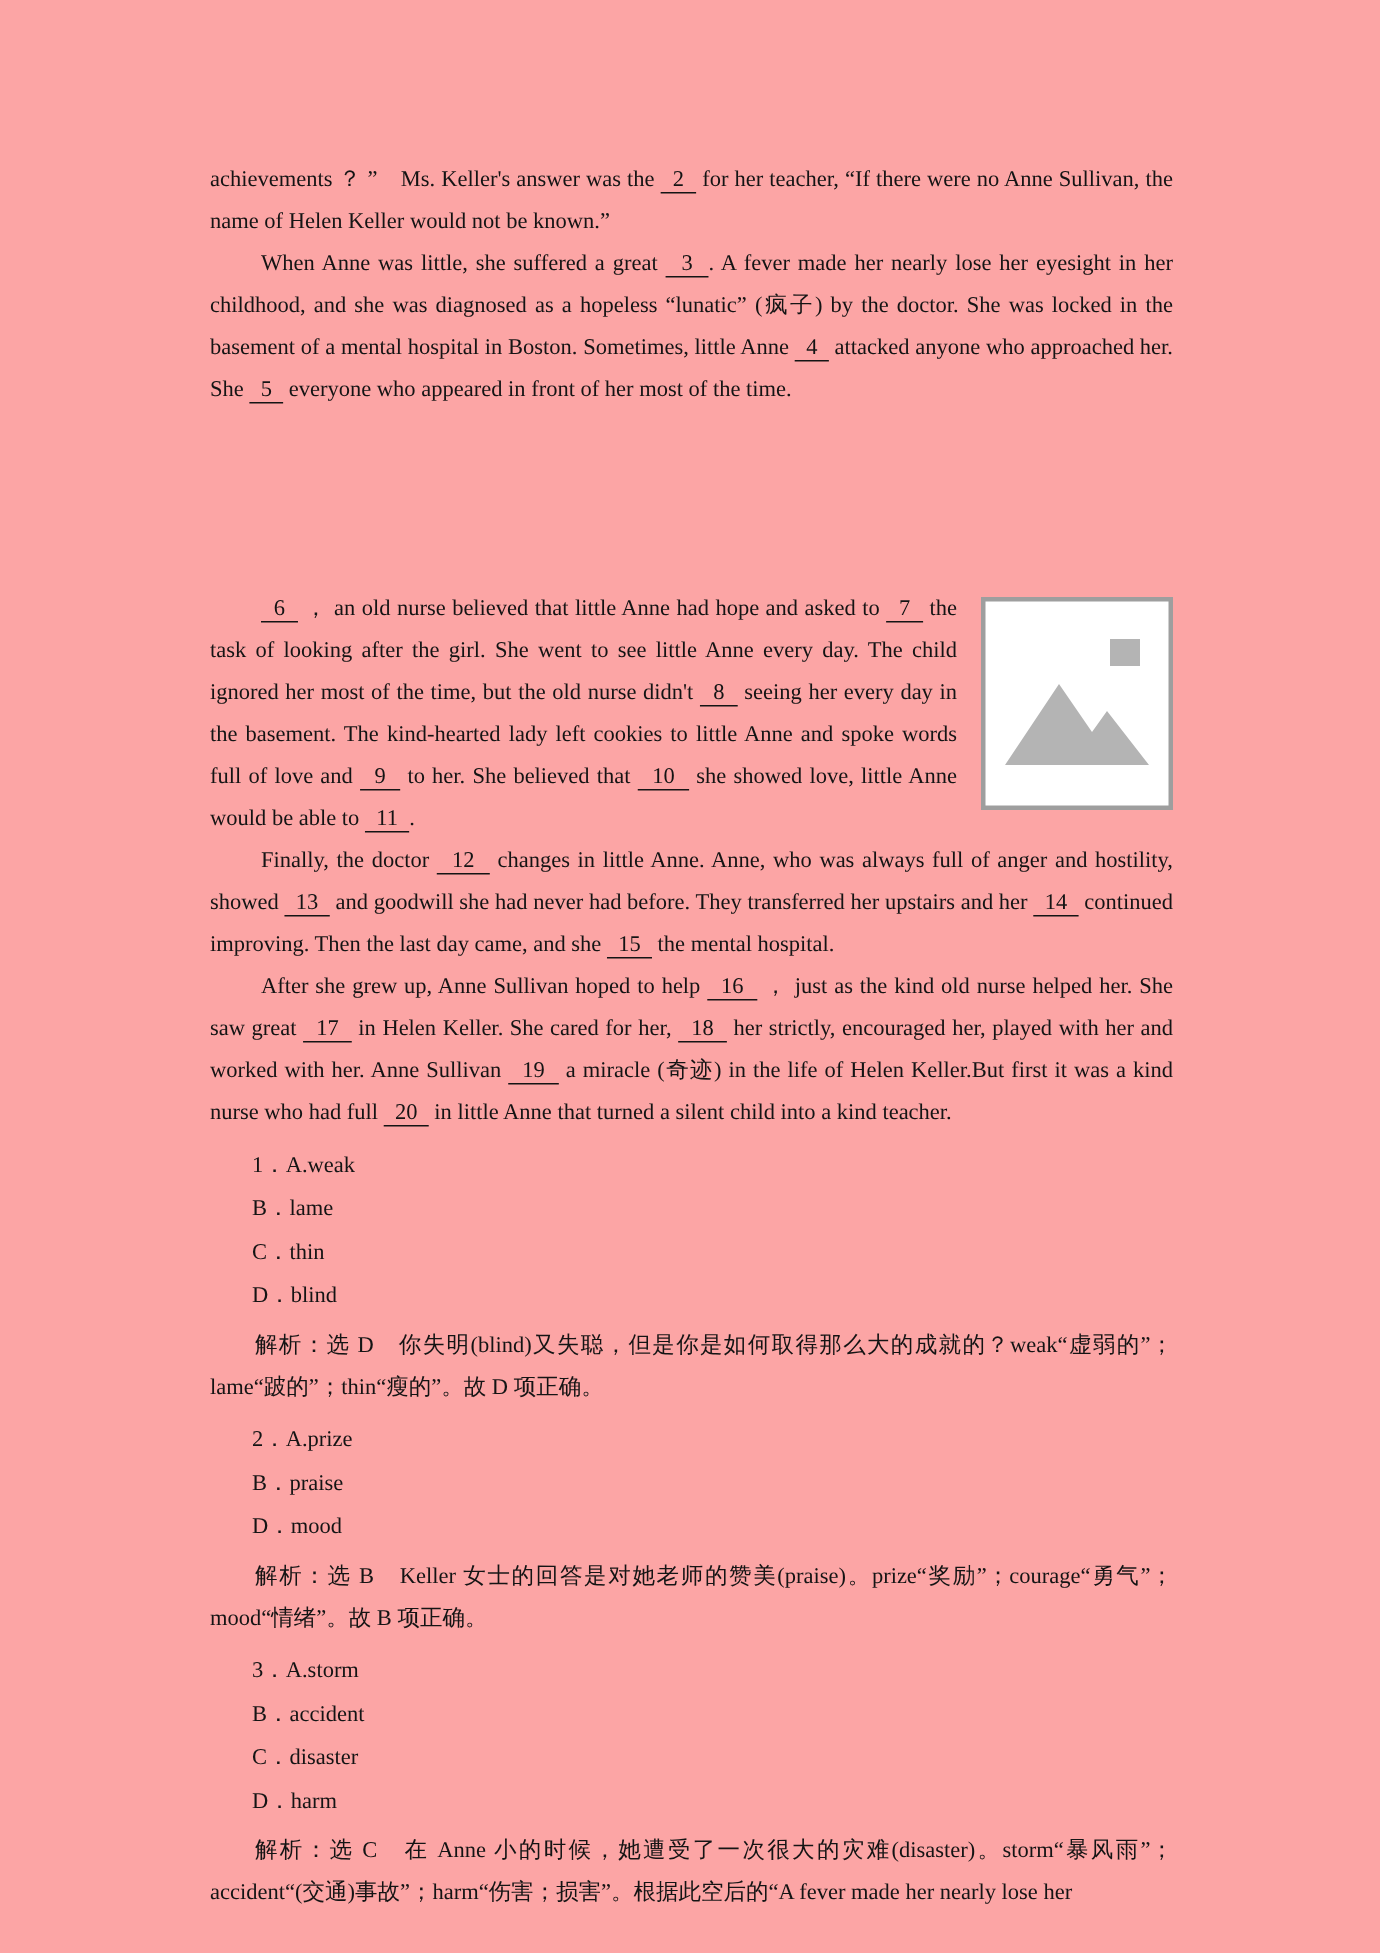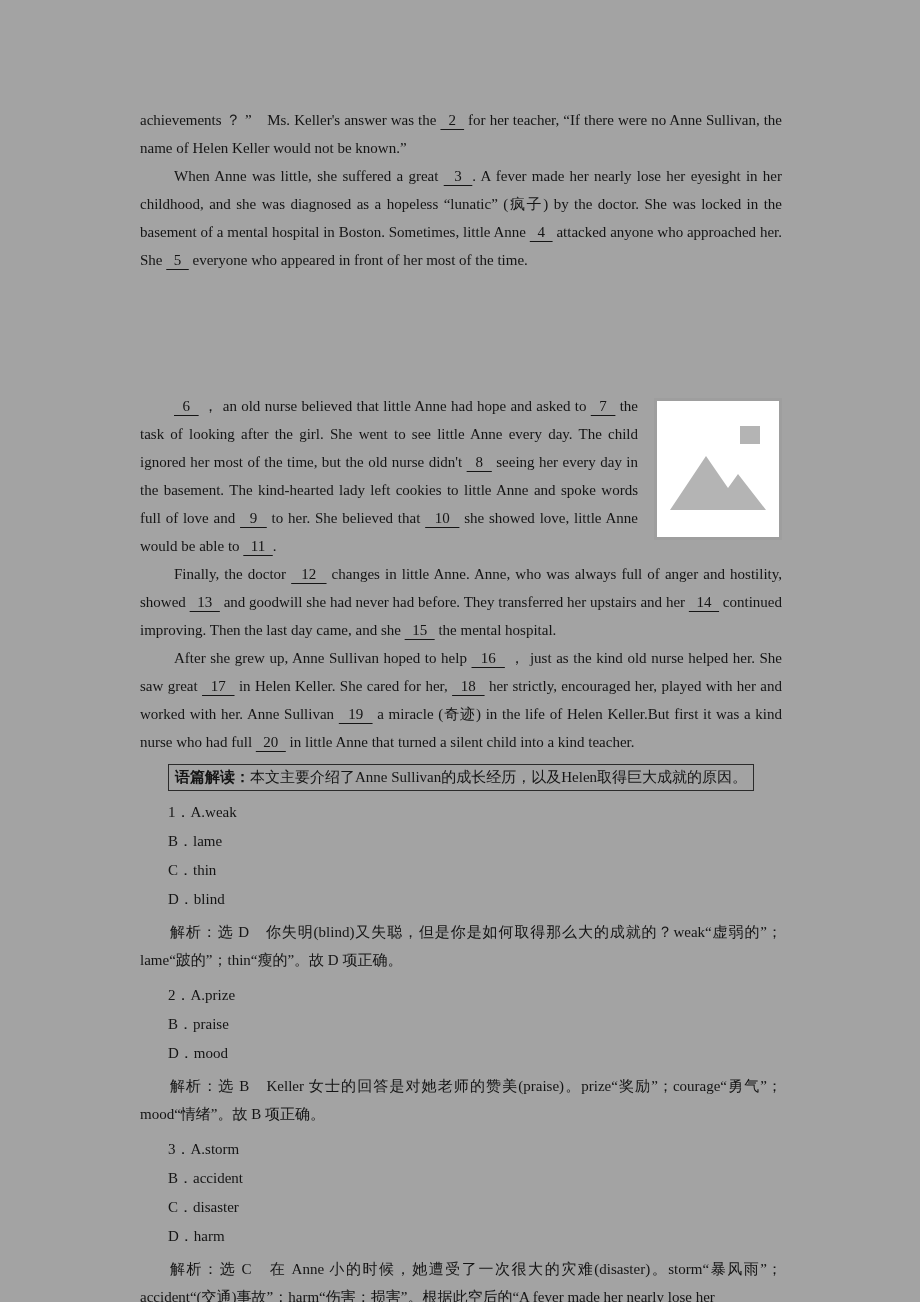"achievements ？ ” Ms. Keller's" .page { background: #a3a3a3 -> #fca5a5 }
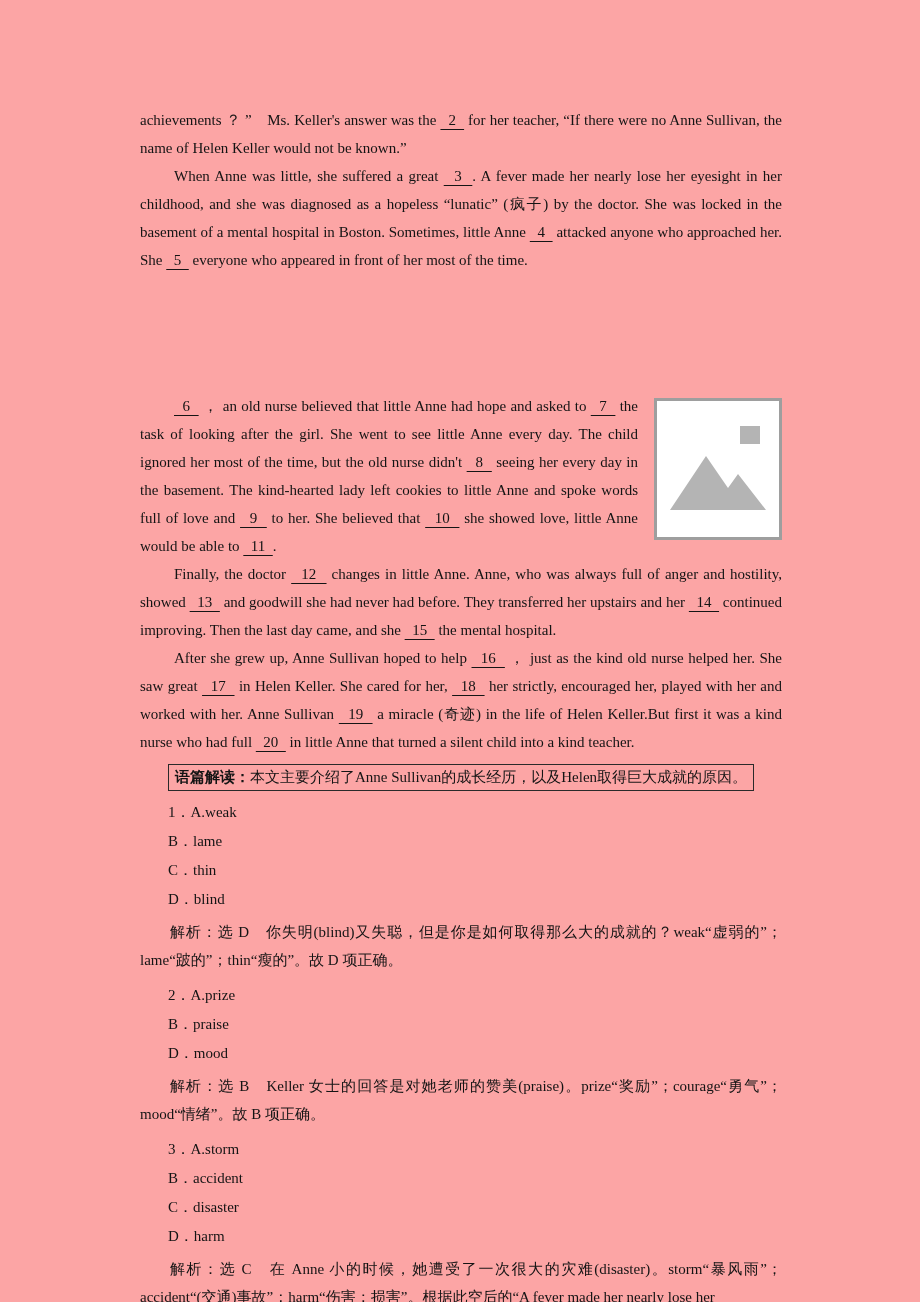"语篇解读：本文主要介绍了Anne" div.summary-box { html: <div> <span>语篇解读：</span><span>本文主要介绍了Anne Sullivan的成长经历，以及Helen取得巨大成就的原因。</span> </div> -> none }
